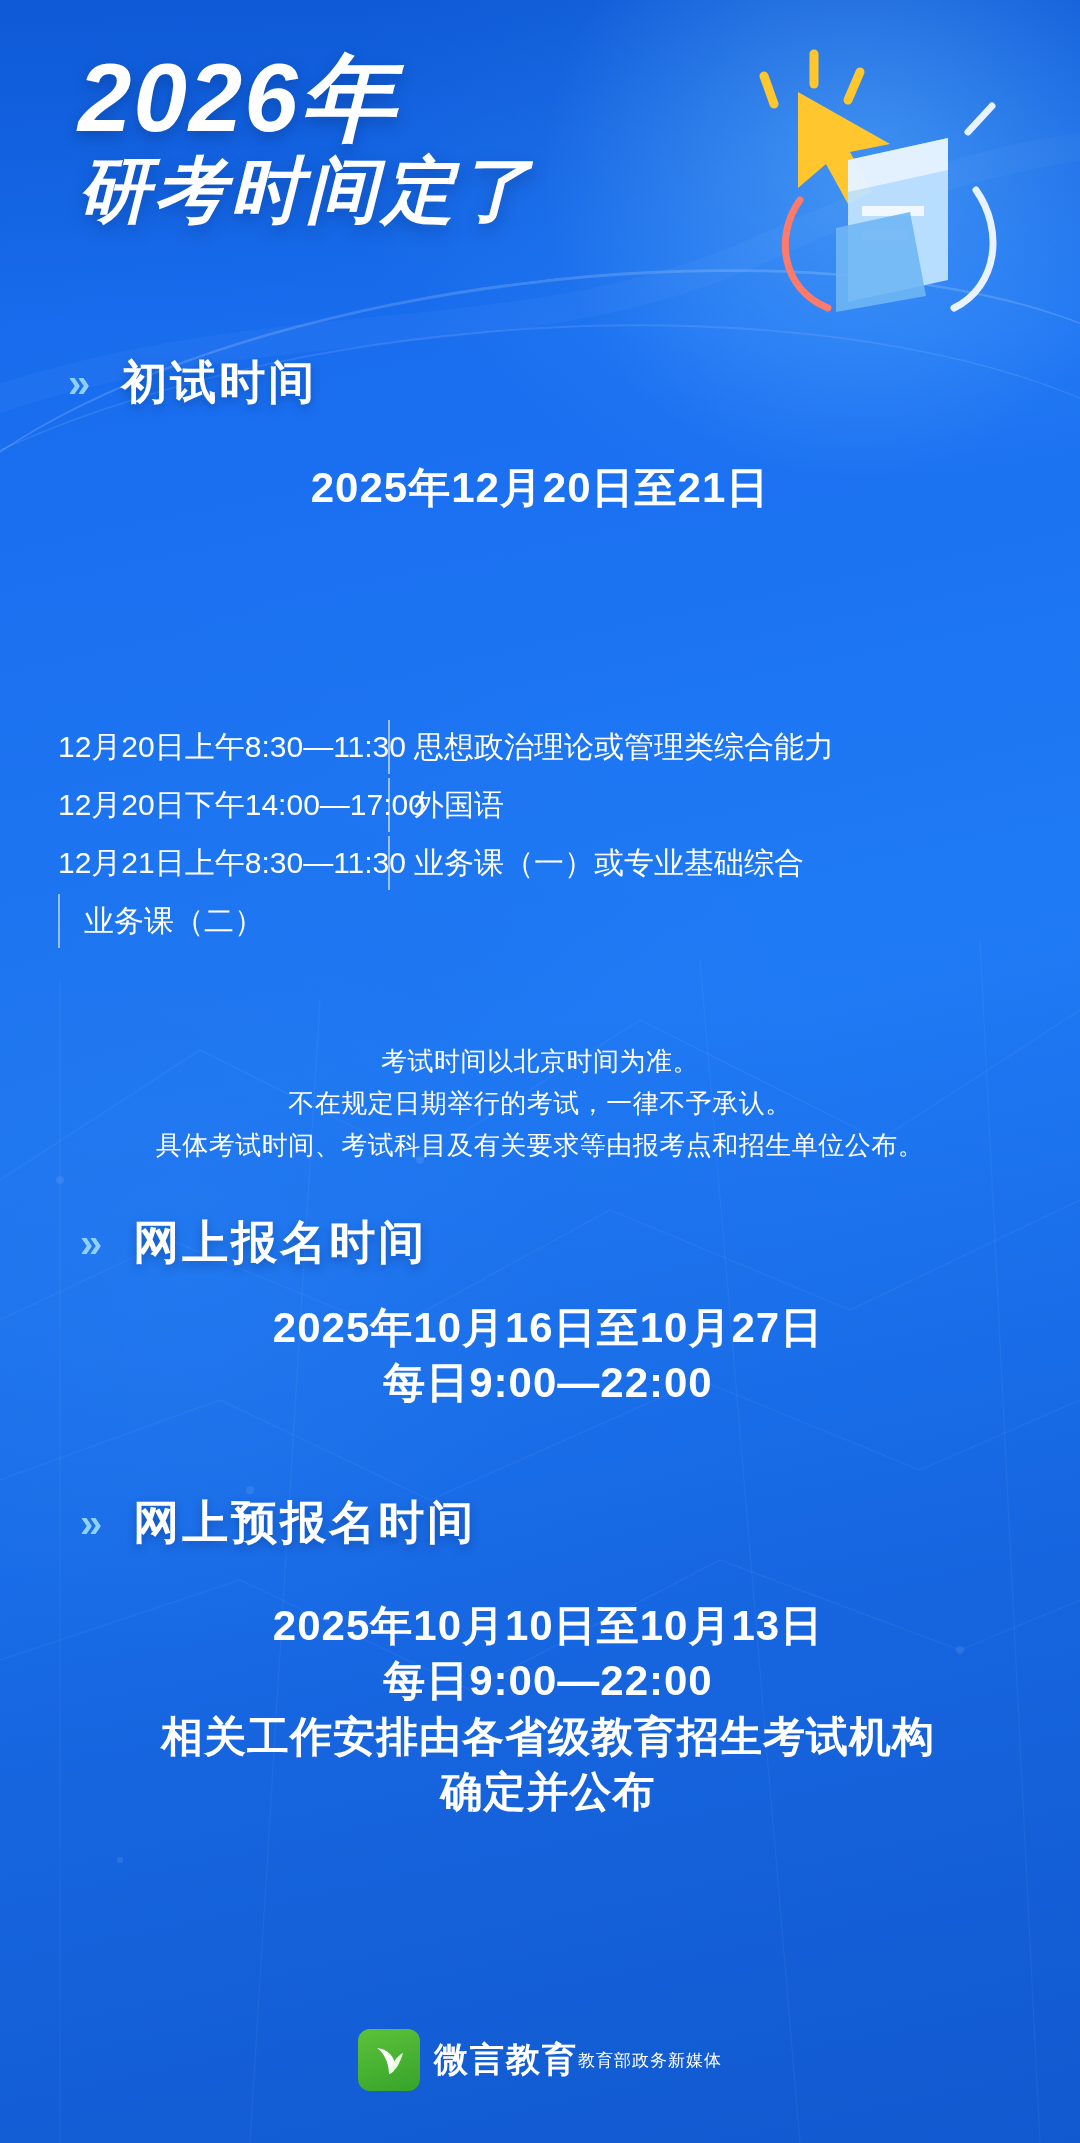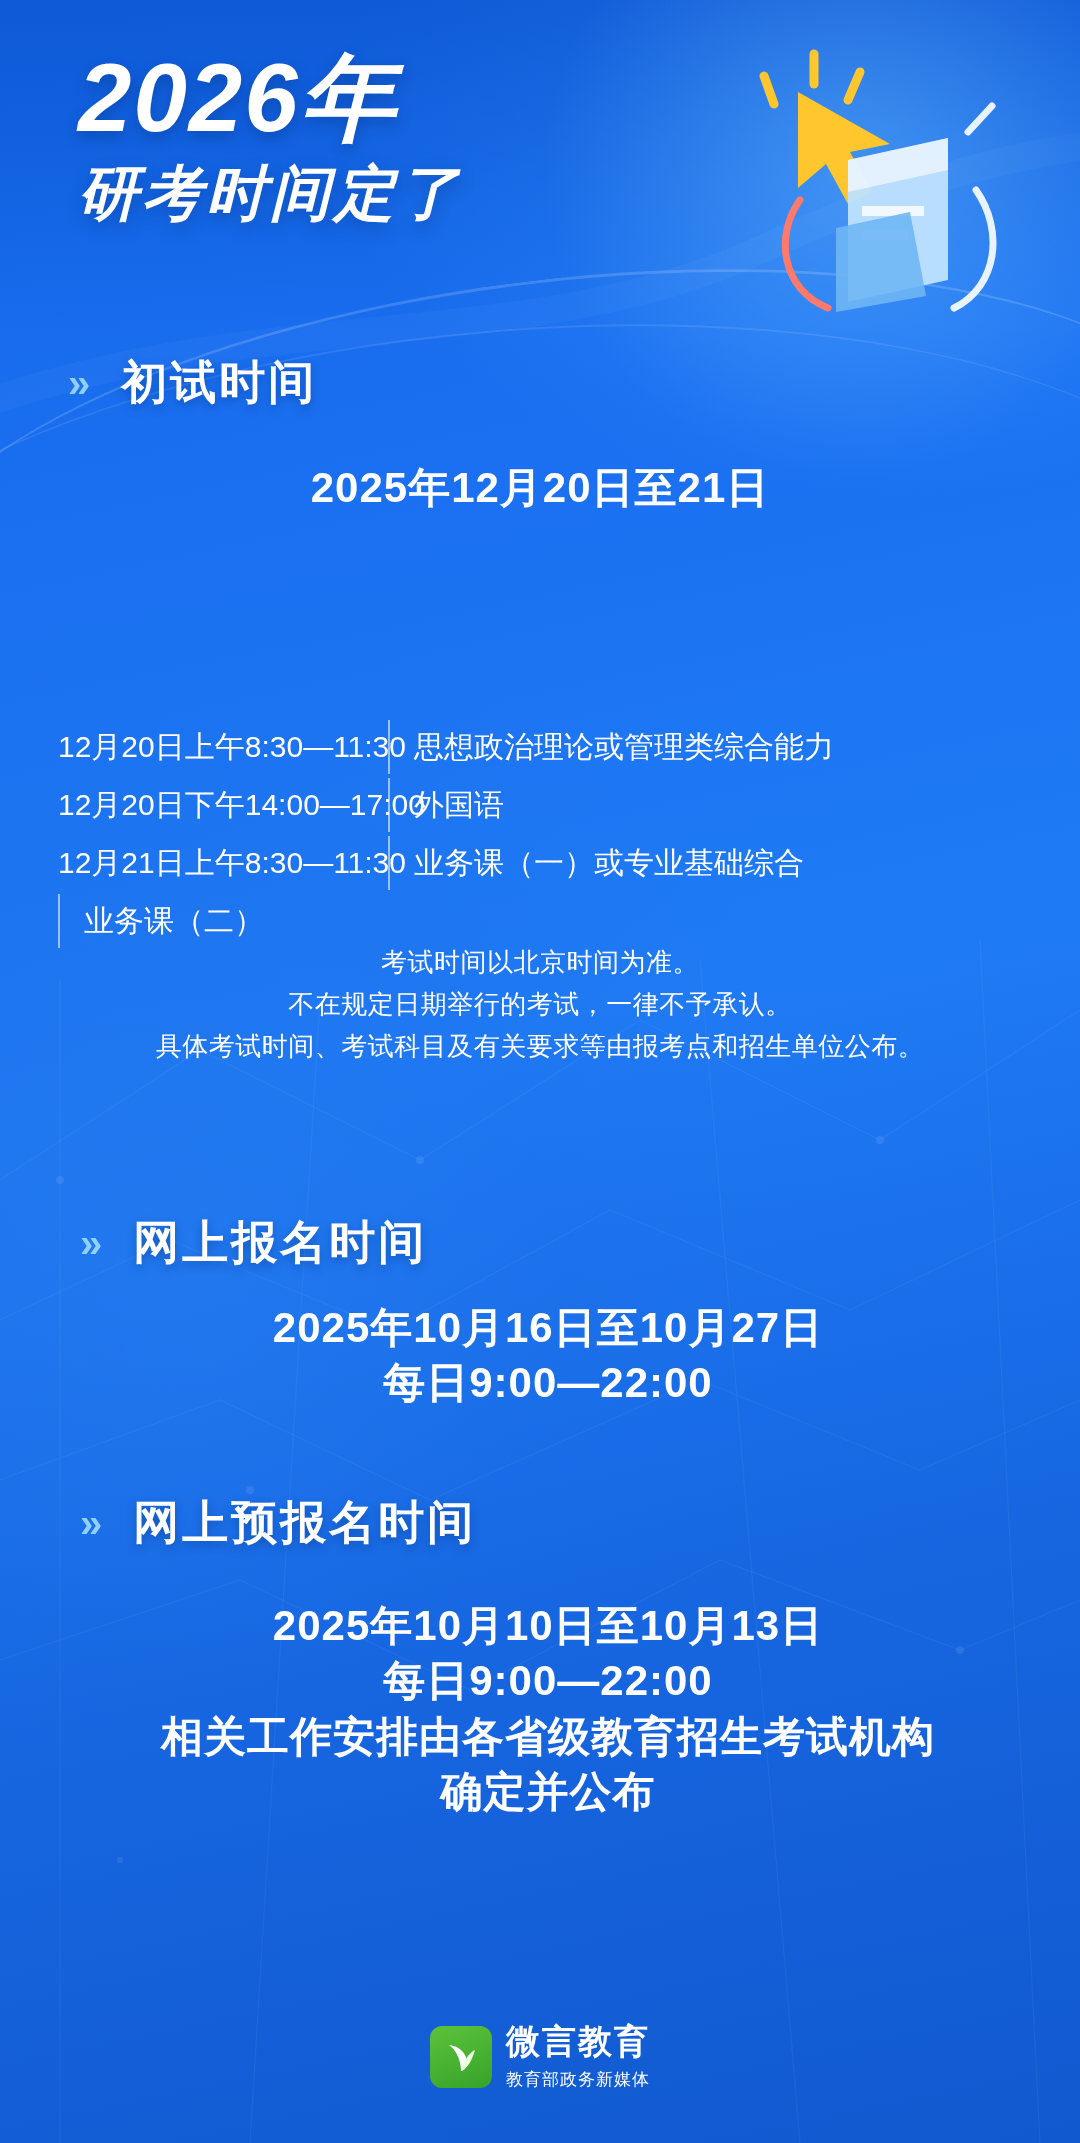"研考时间定了" .title-2 { font-size: 60px -> 72px; margin-top: 10px -> none }
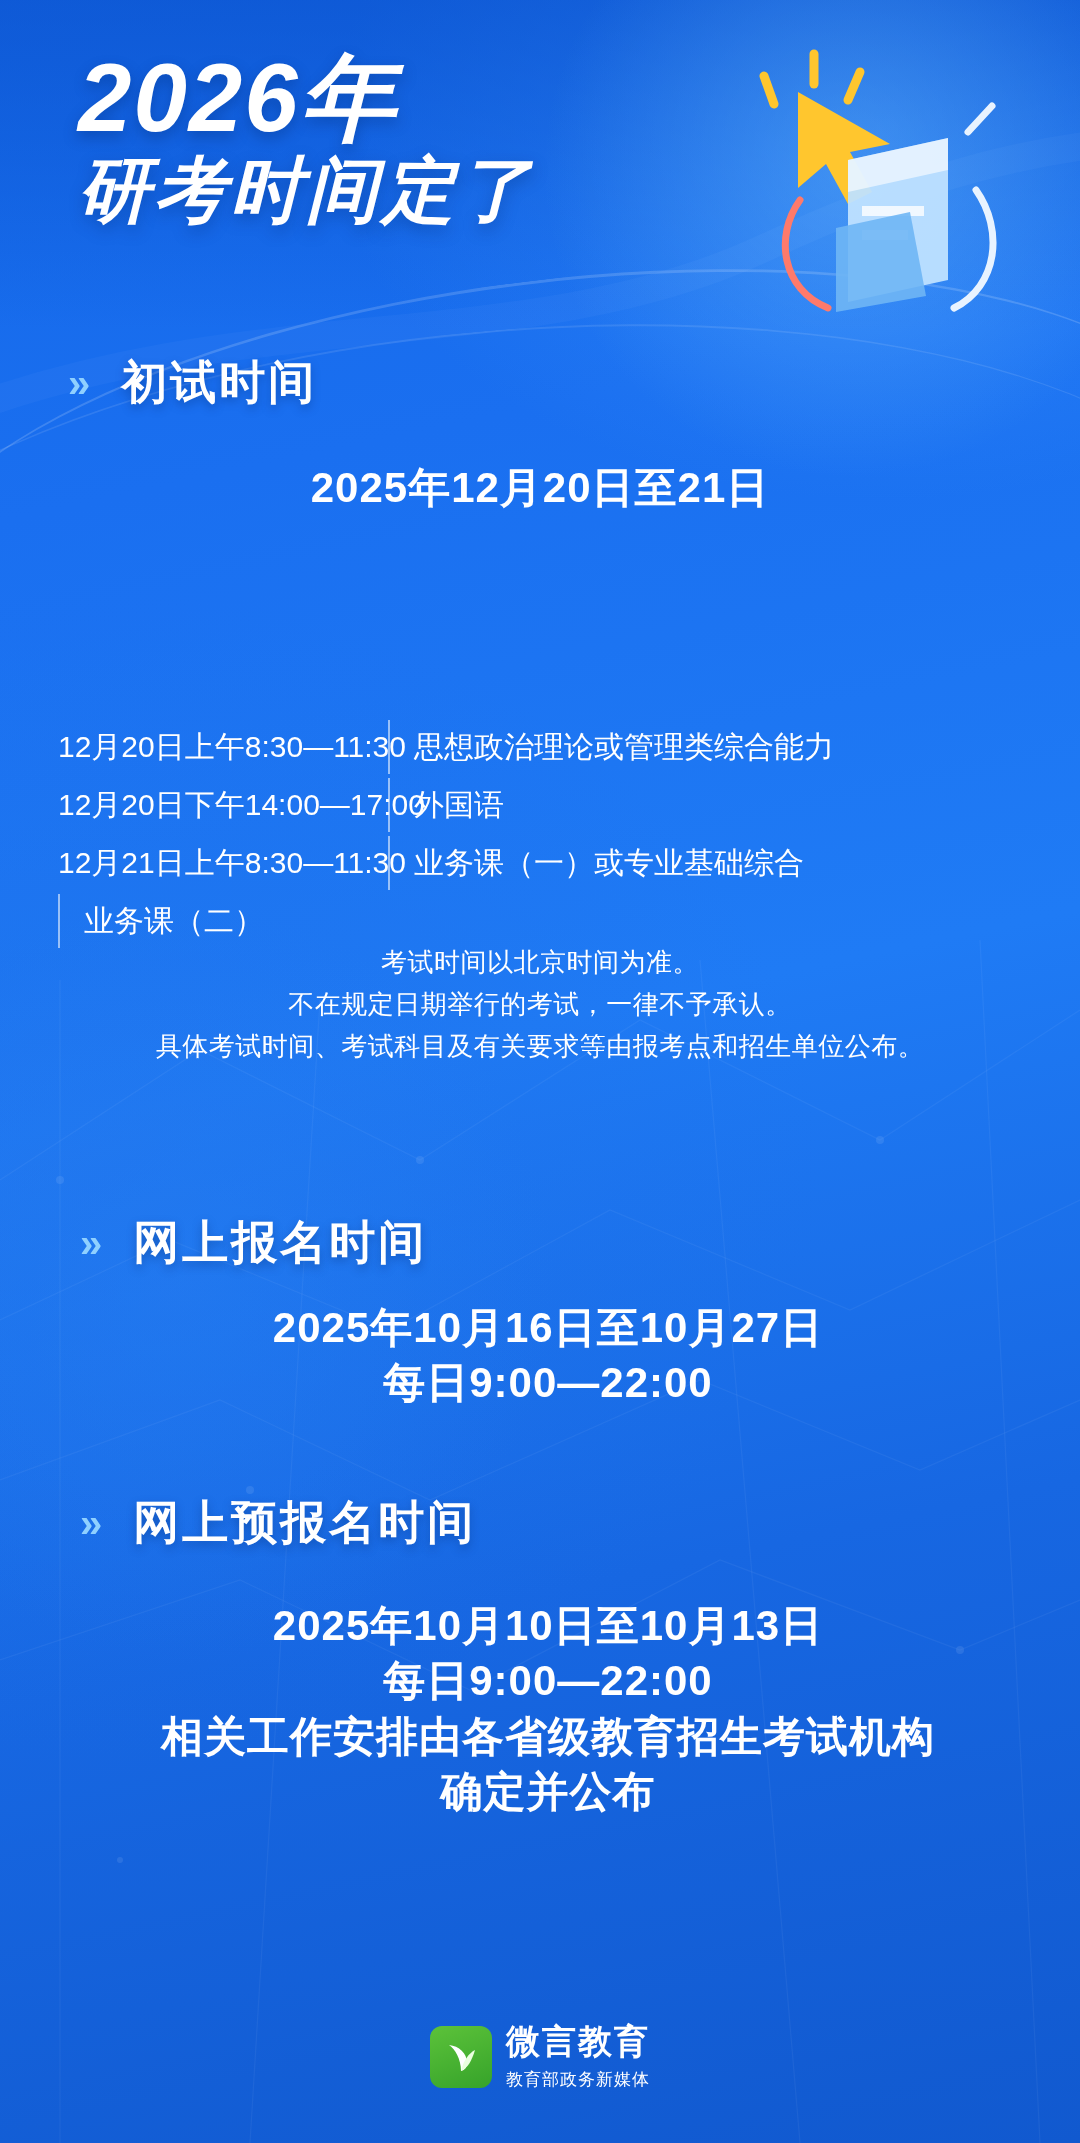"考试时间以北京时间为准。" .notes { top: 941px -> 1040px }
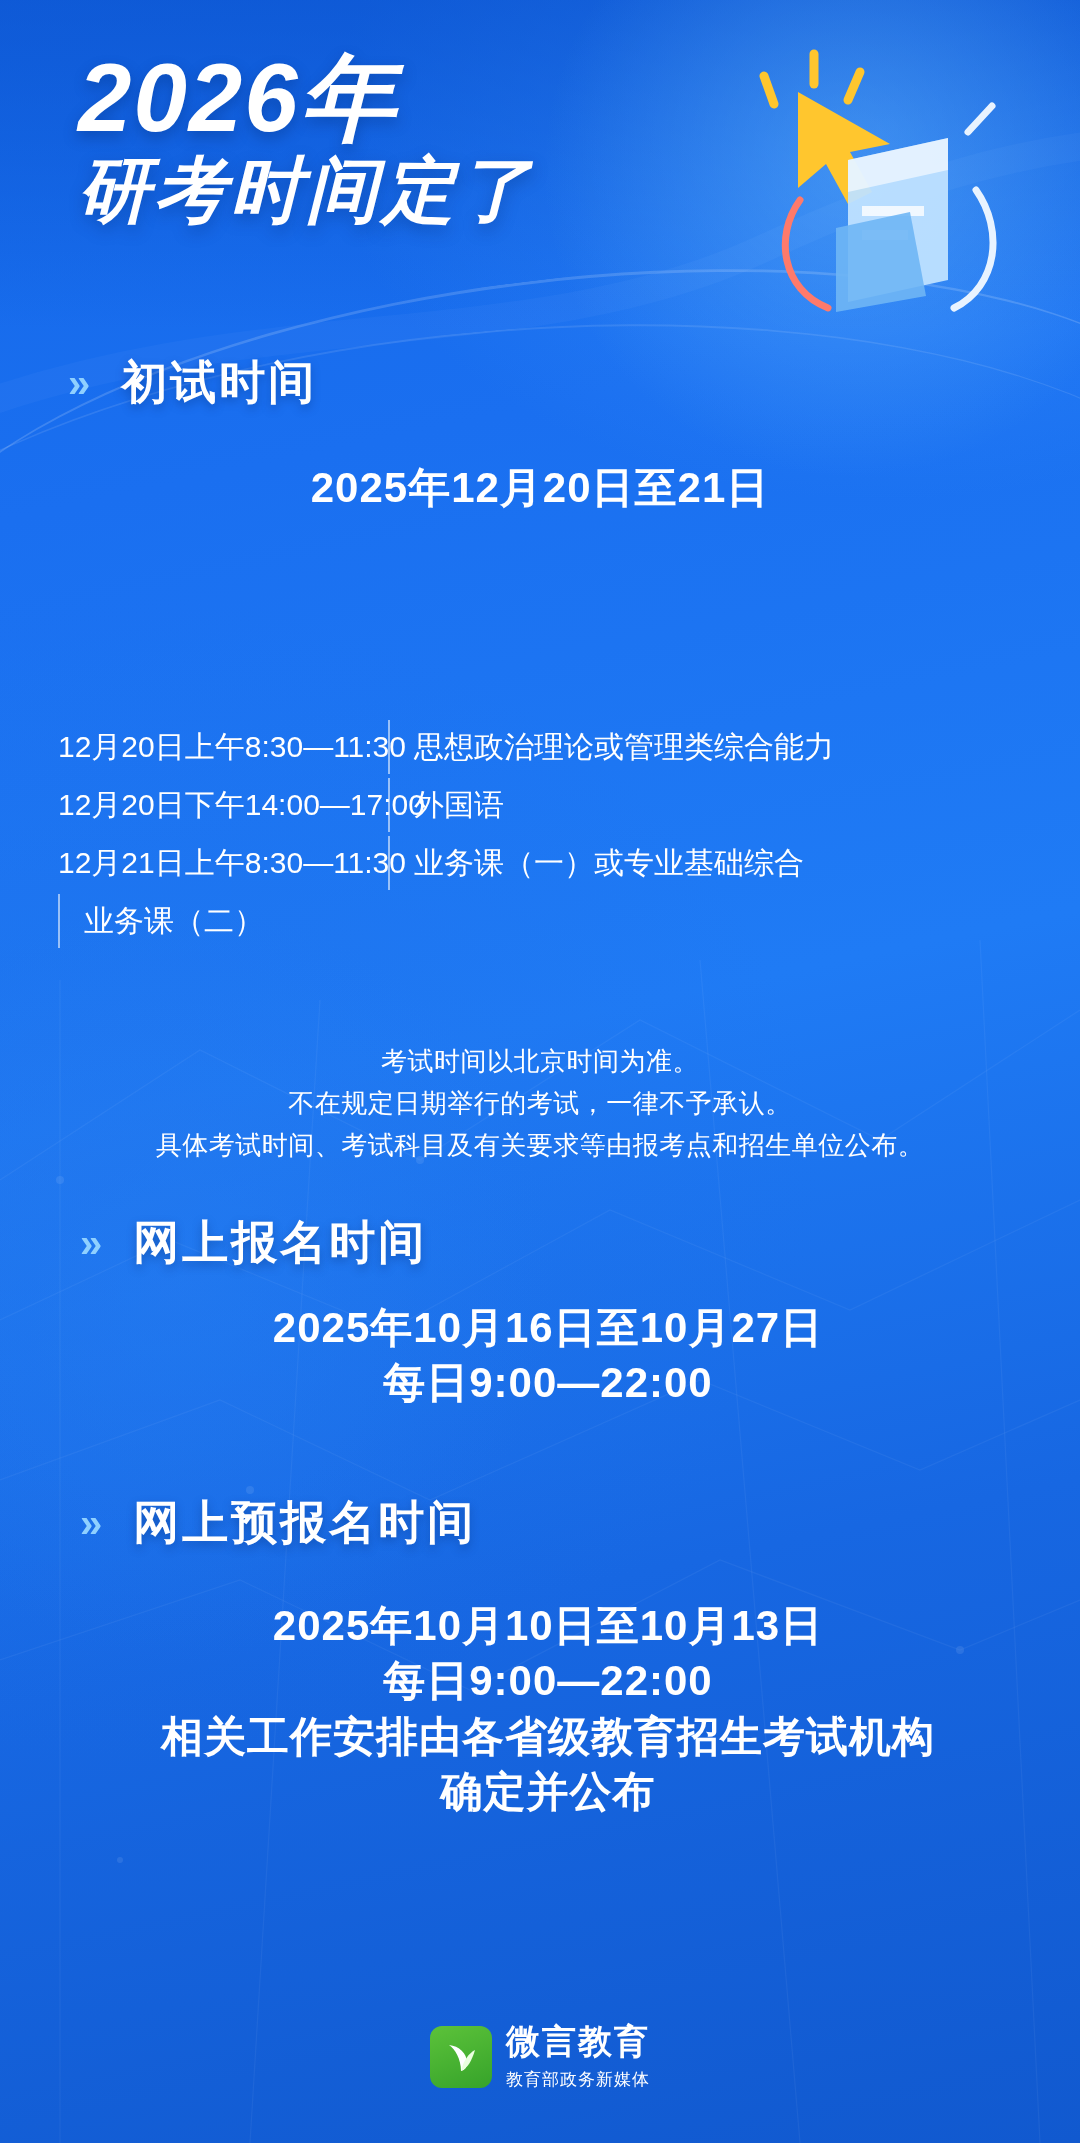"微言教育" .logo-text { flex-direction: column -> row }
